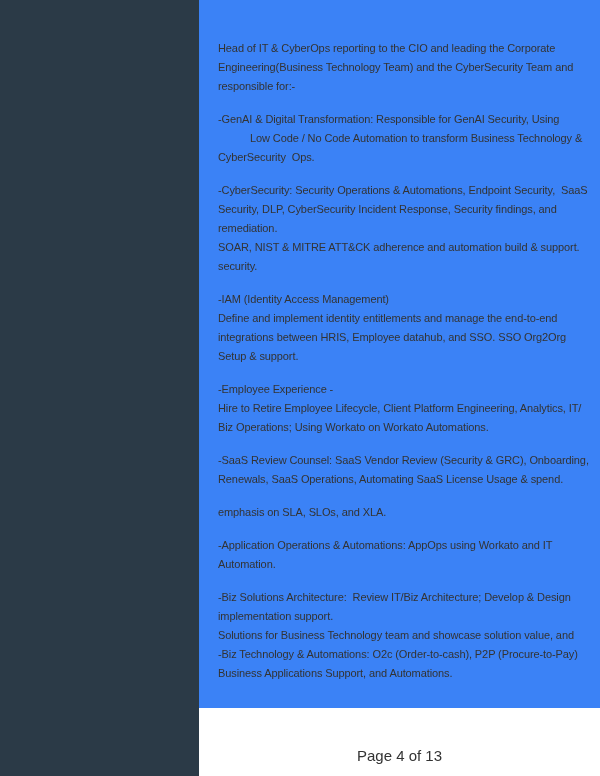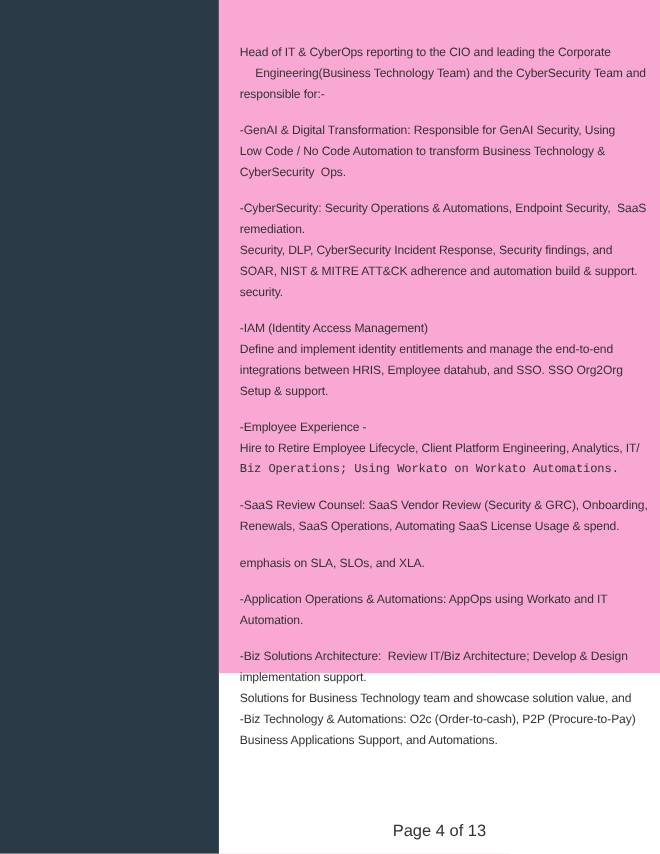"Head of IT & CyberOps" .content { background: #f9a8d4 -> #3b82f6; height: 612px -> 708px }
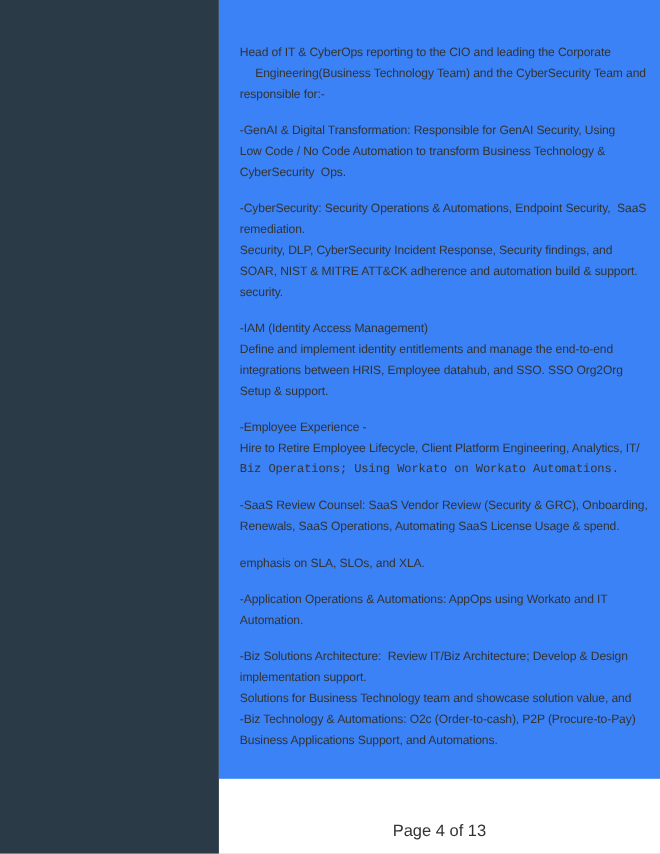"Engineering(Business Technology Team)" div.line { margin-left: 14px -> none }
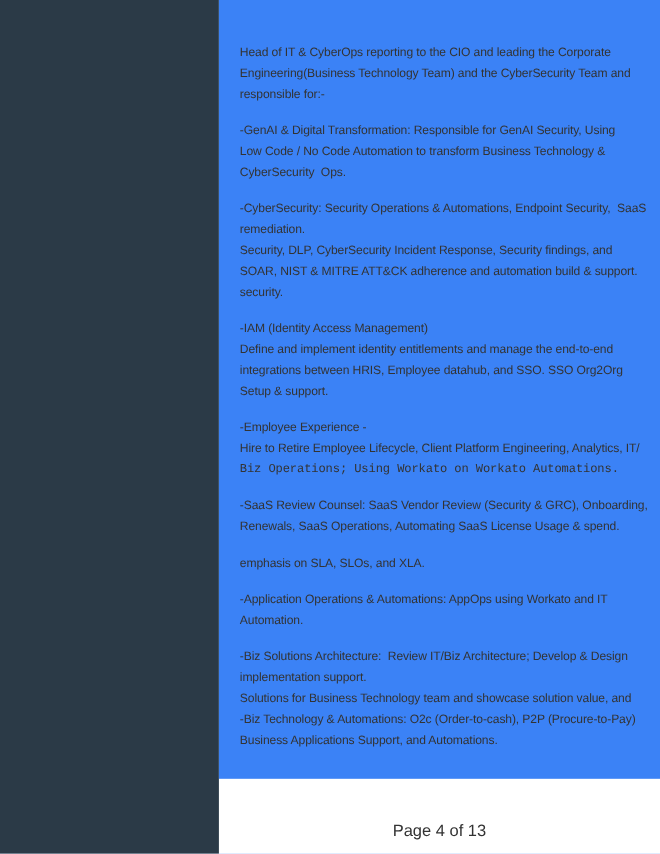"Low Code / No Code" div.line { margin-left: none -> 32px }
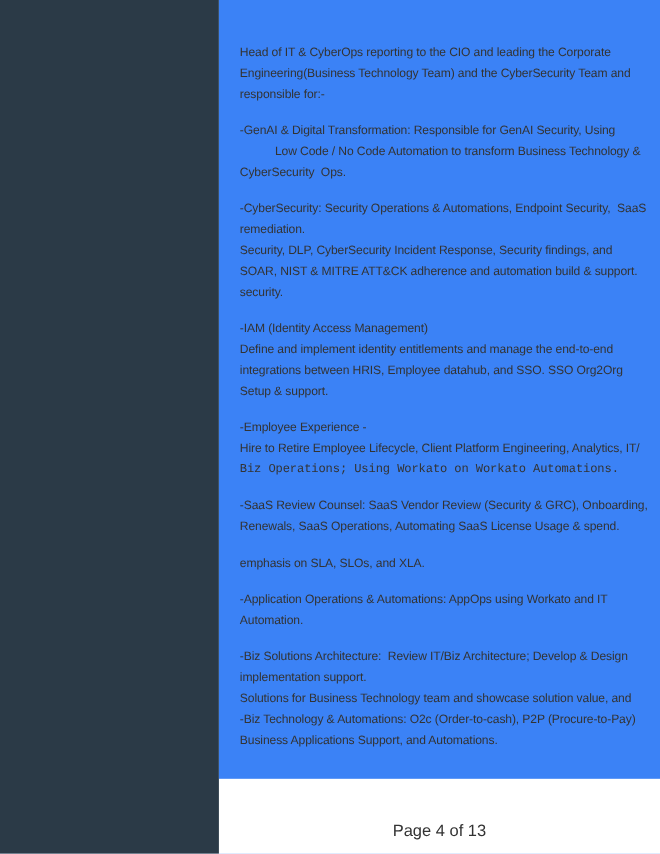"remediation." div.line { order: before "Security, DLP, CyberSecurity Incident" -> after "Security, DLP, CyberSecurity Incident" }
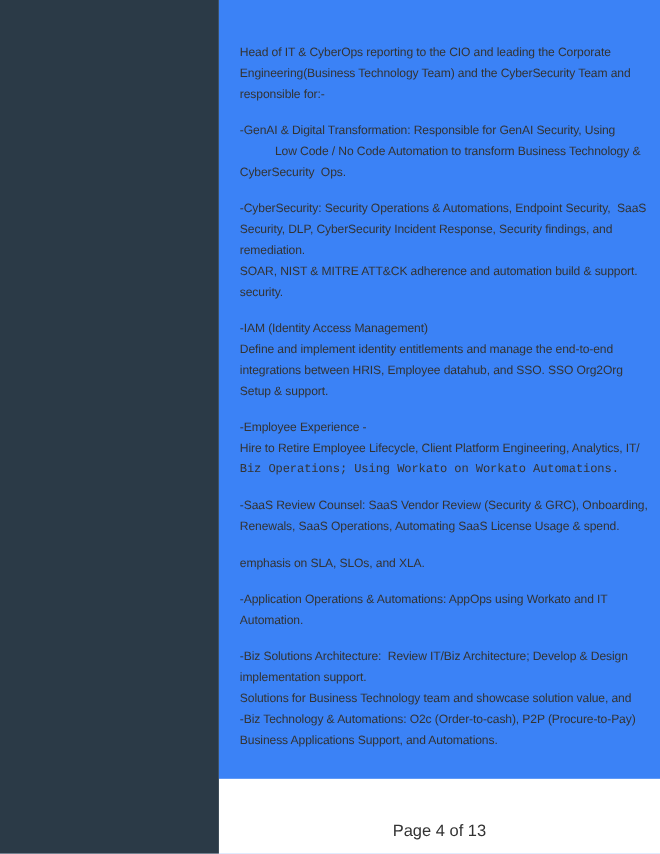"Biz Operations; Using Workato on" div.line { font-family: Liberation Mono, monospace -> none }
